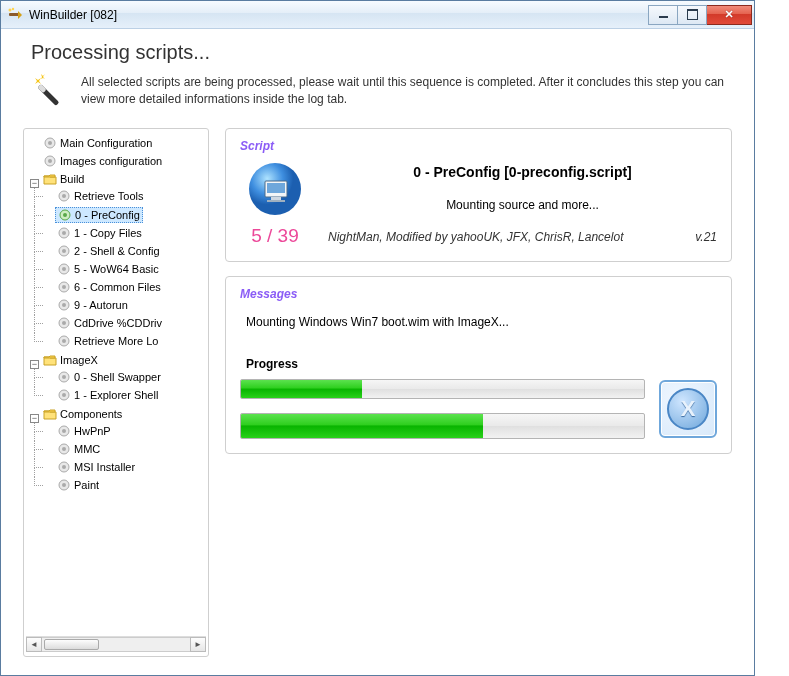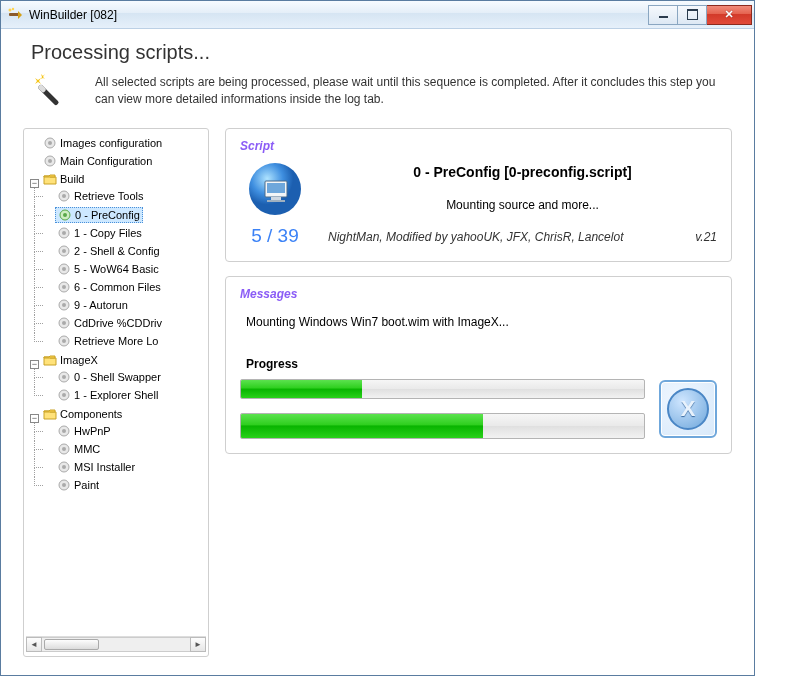"All selected scripts are being" .header-row { gap: 28px -> 14px }
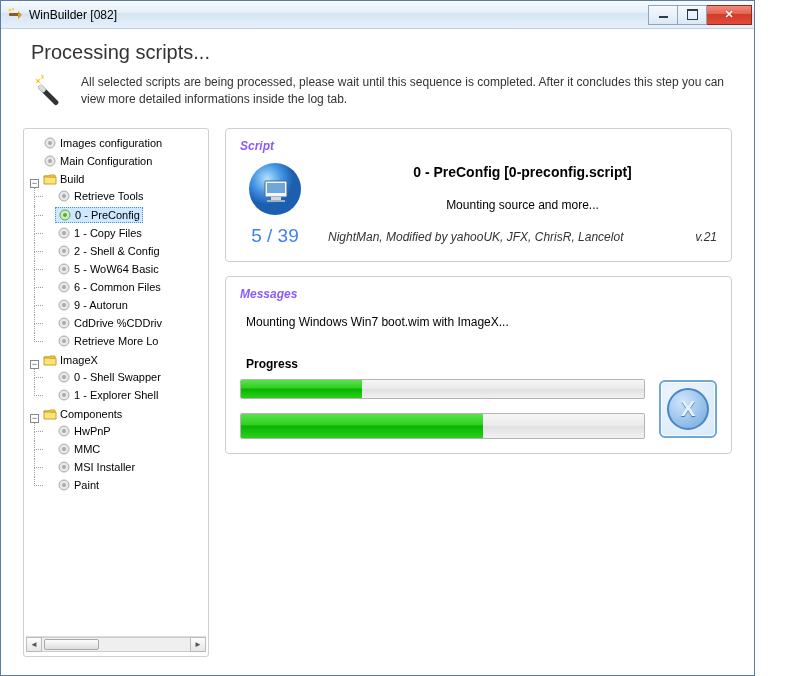"Images configuration" li { order: before "Main Configuration" -> after "Main Configuration" }
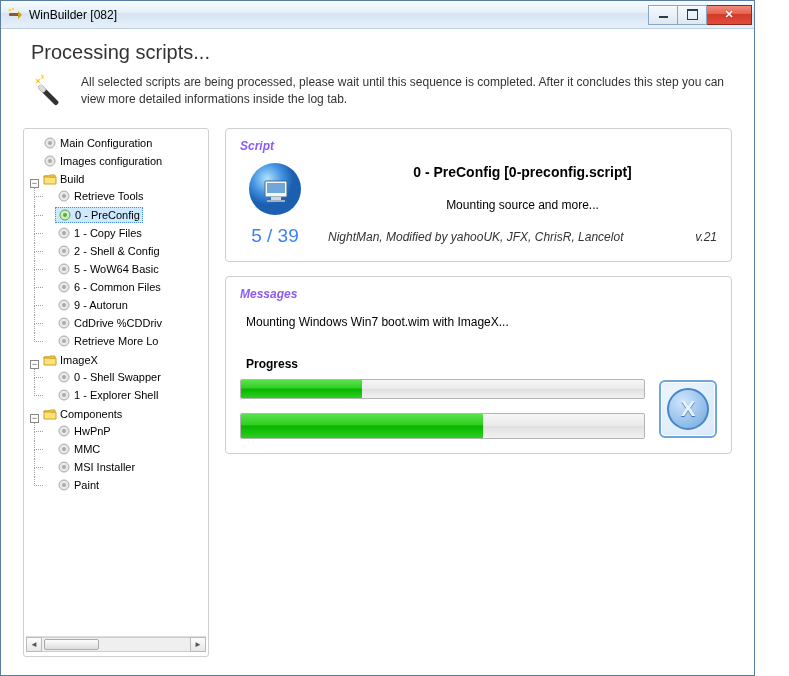"5 / 39" .script-counter { color: #3b82f6 -> #ec4899 }
